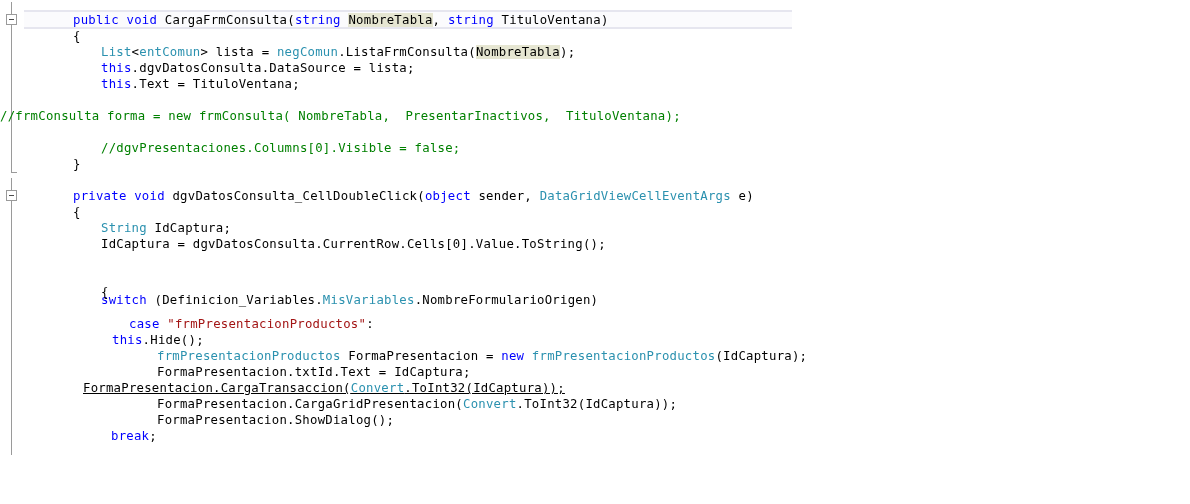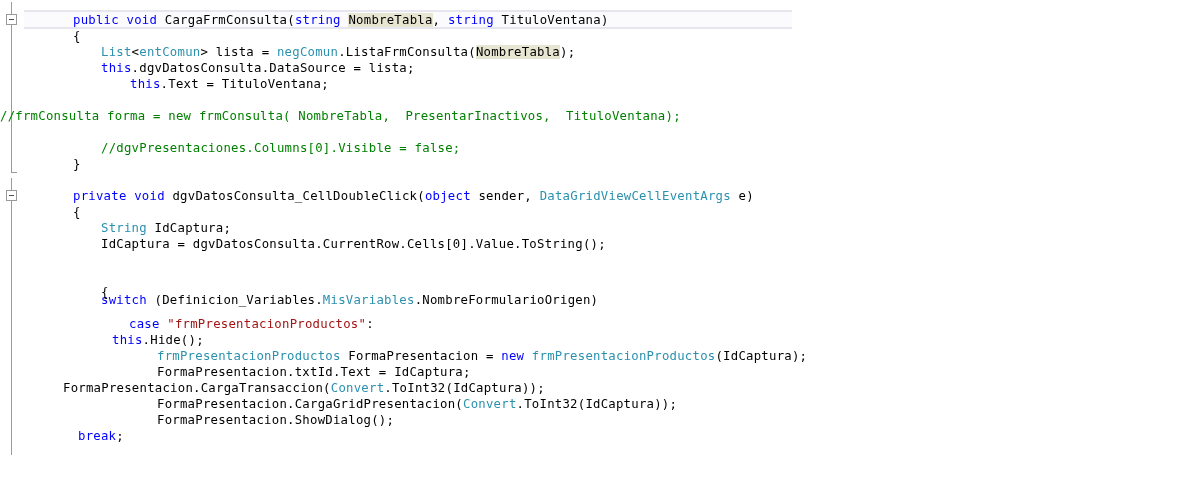"this.Text = TituloVentana;" div.code-line { margin-left: 29px -> none }
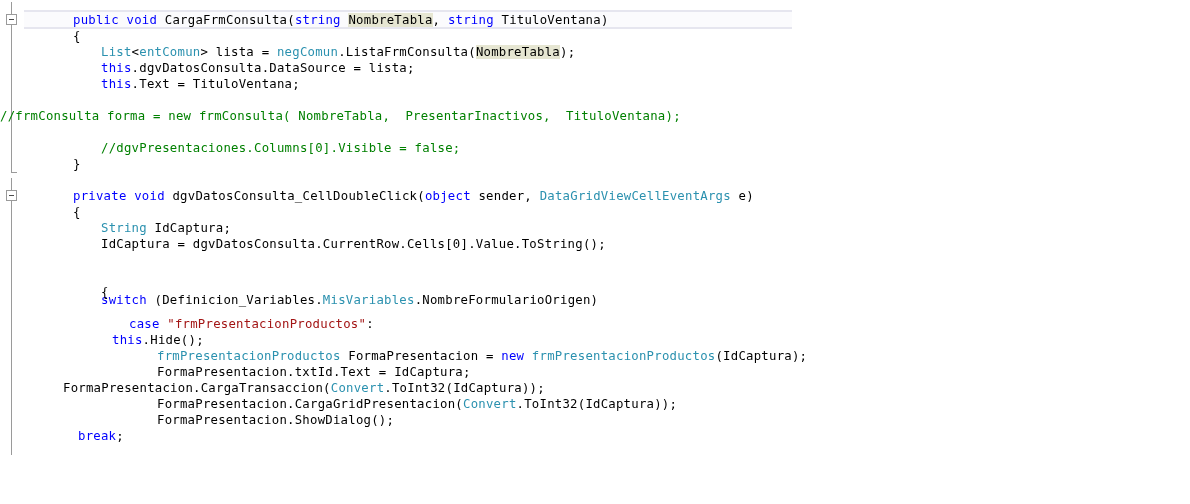"FormaPresentacion.CargaTransaccion(Conve" div.code-line { padding-left: 63px -> 83px; text-decoration: none -> underline }
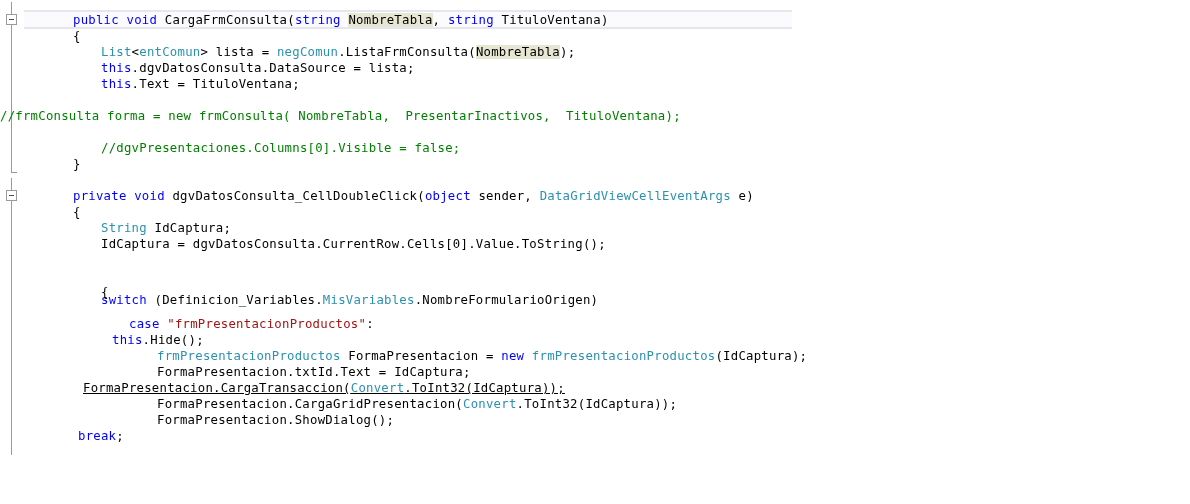"break;" div.code-line { padding-left: 78px -> 111px }
